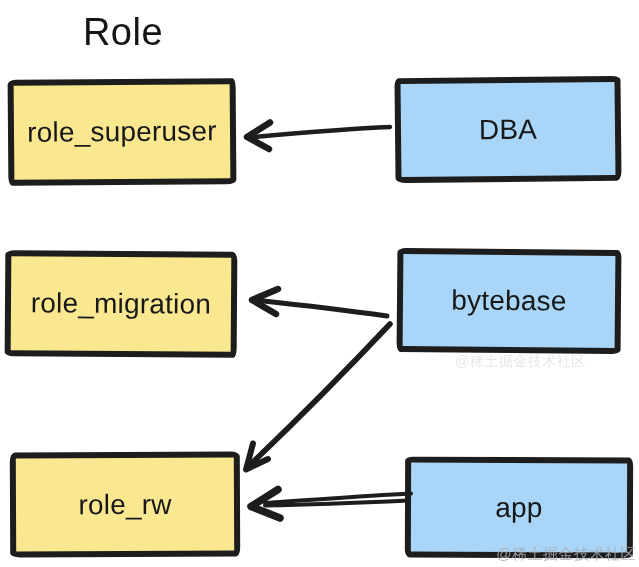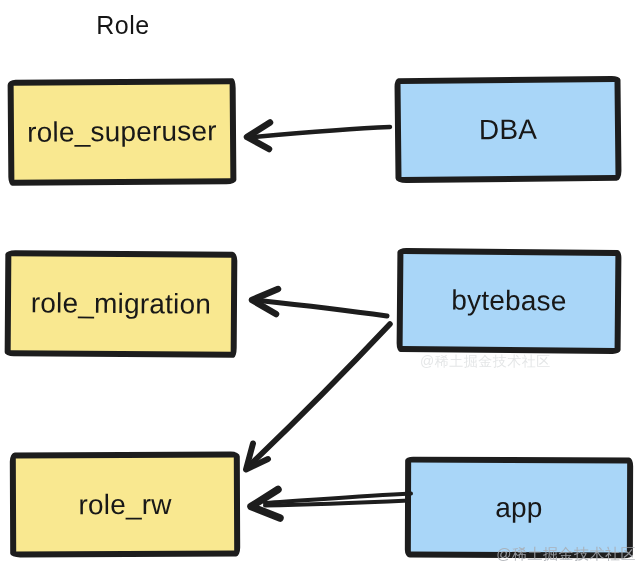"Role" .col-header { font-size: 25px -> 38px }
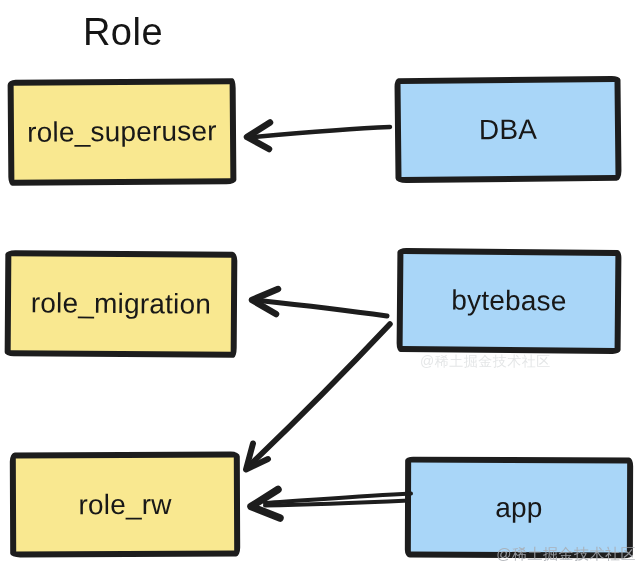"@稀土掘金技术社区" .watermark { margin-left: none -> 35px }
